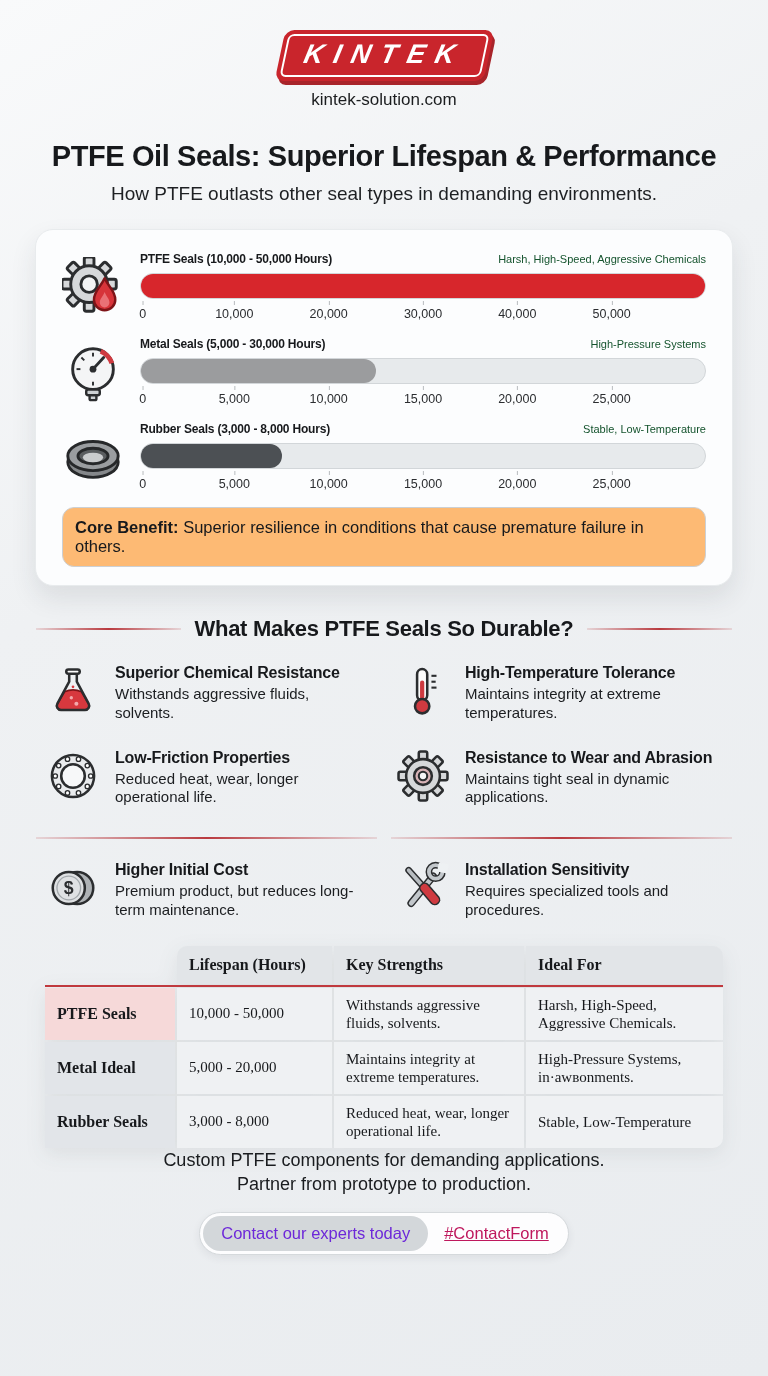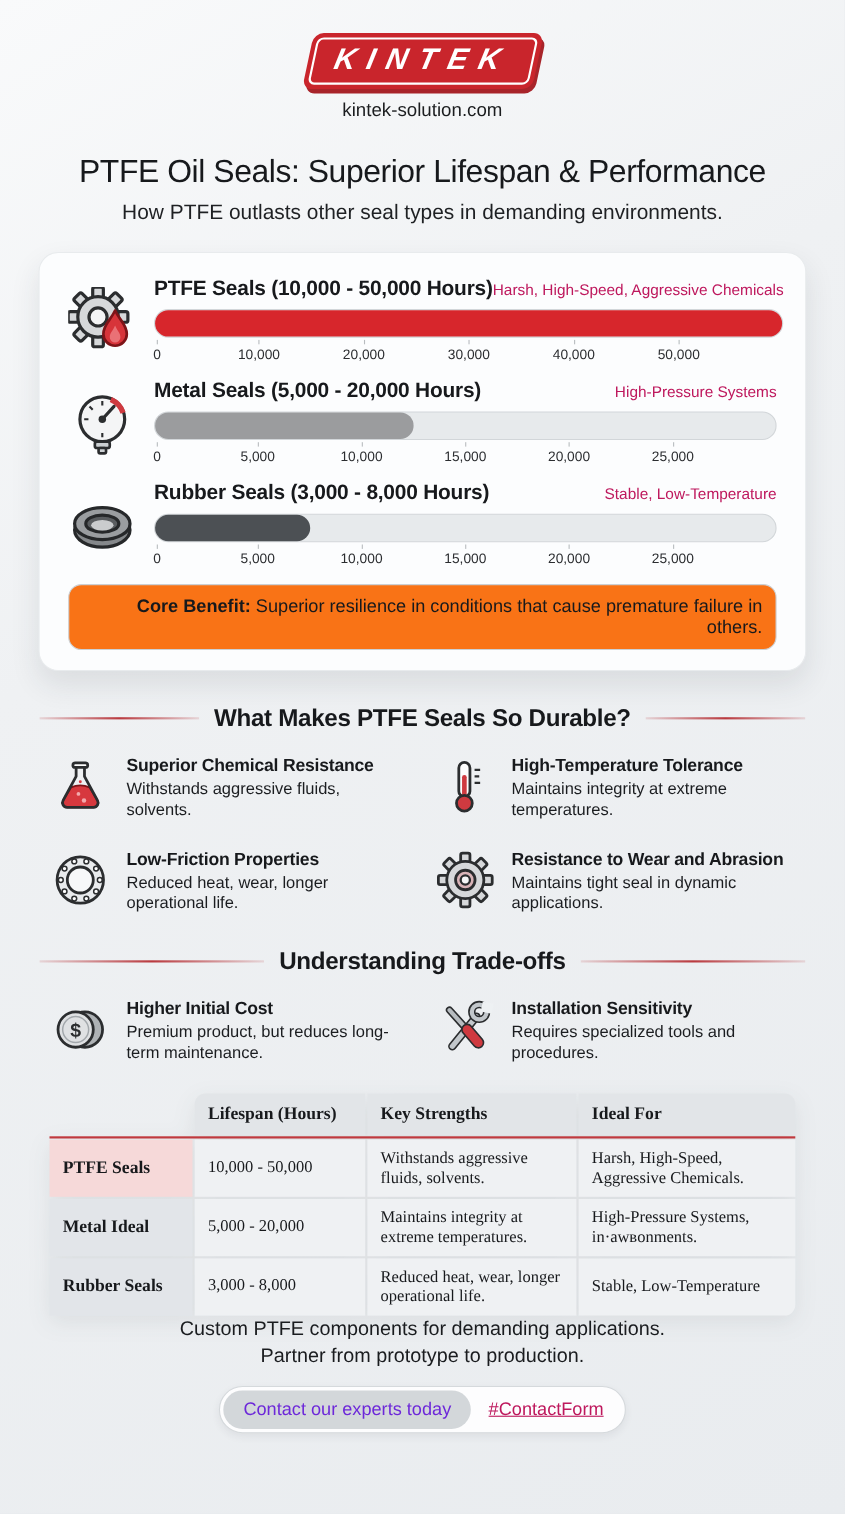"PTFE Oil Seals: Superior Lifespan" .title { font-weight: normal -> bold }
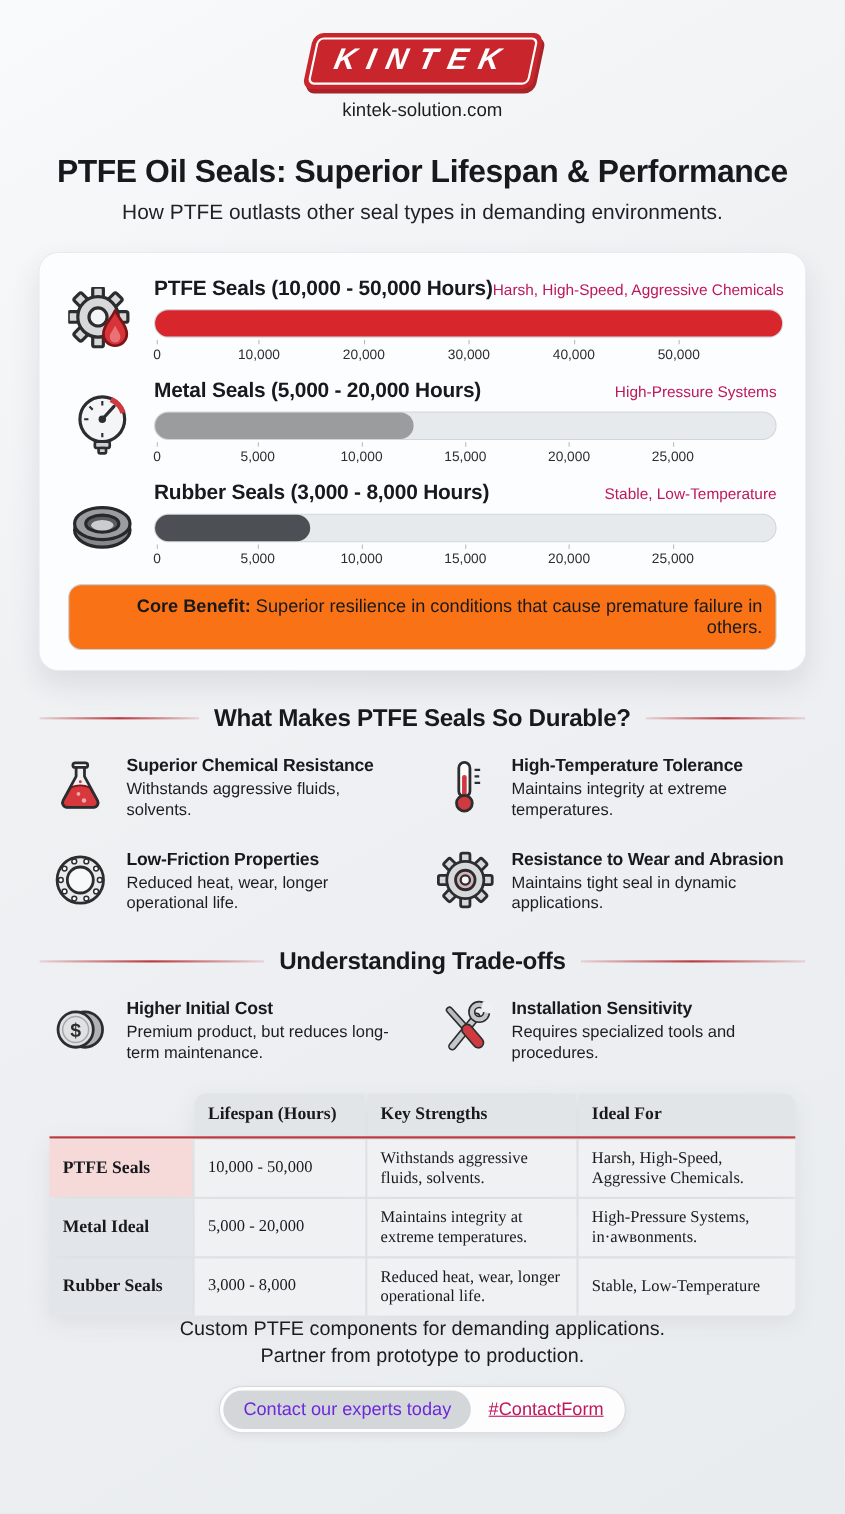"PTFE Seals (10,000 - 50,000" .row-label { font-size: 19px -> 12px }
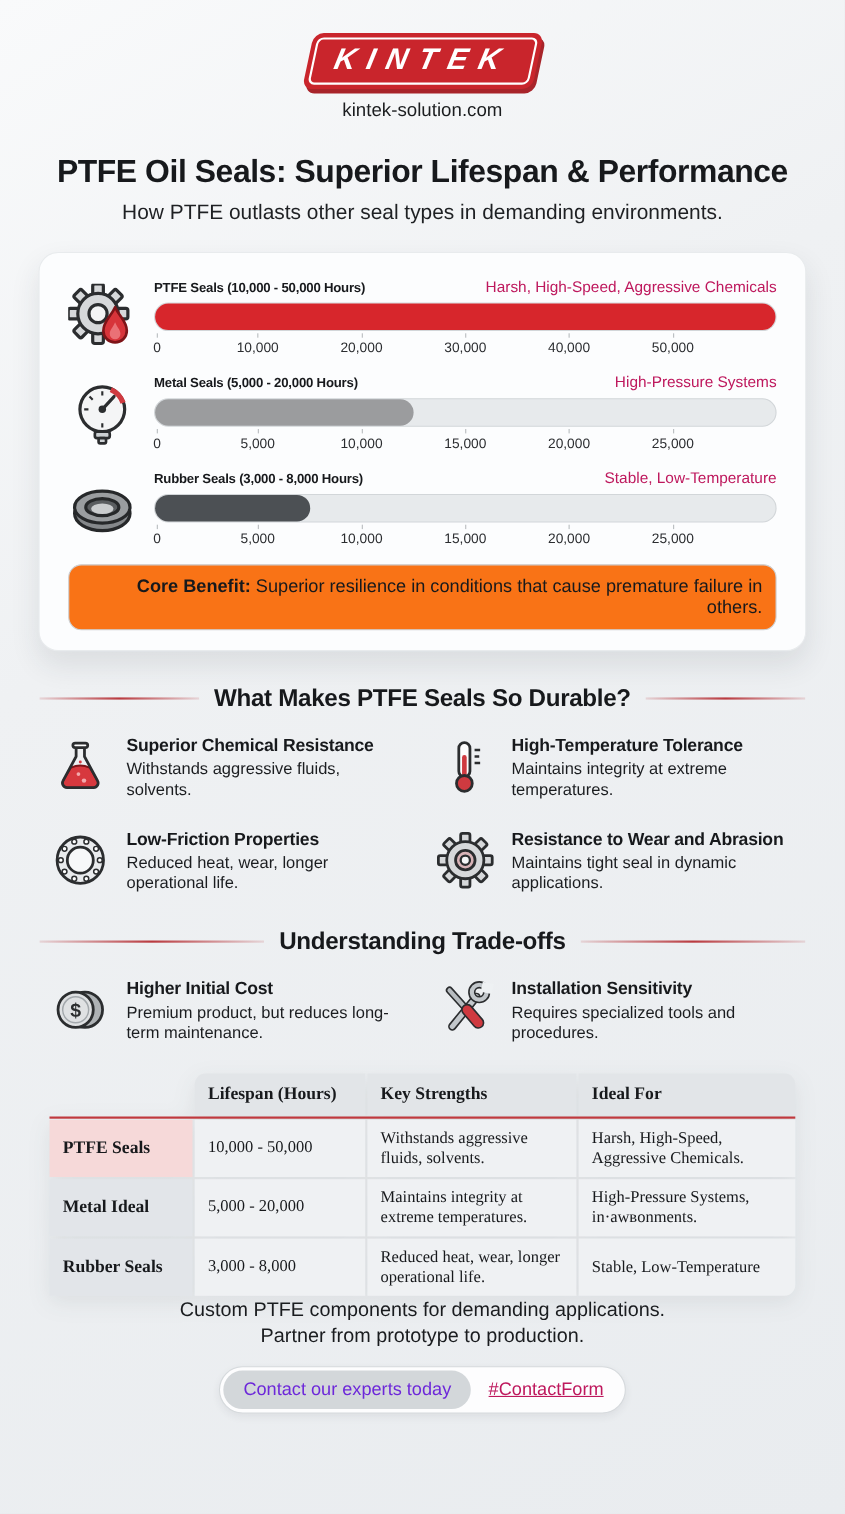"Harsh, High-Speed, Aggressive Chemicals" .row-context { color: #be185d -> #14532d; font-size: 14px -> 11px }
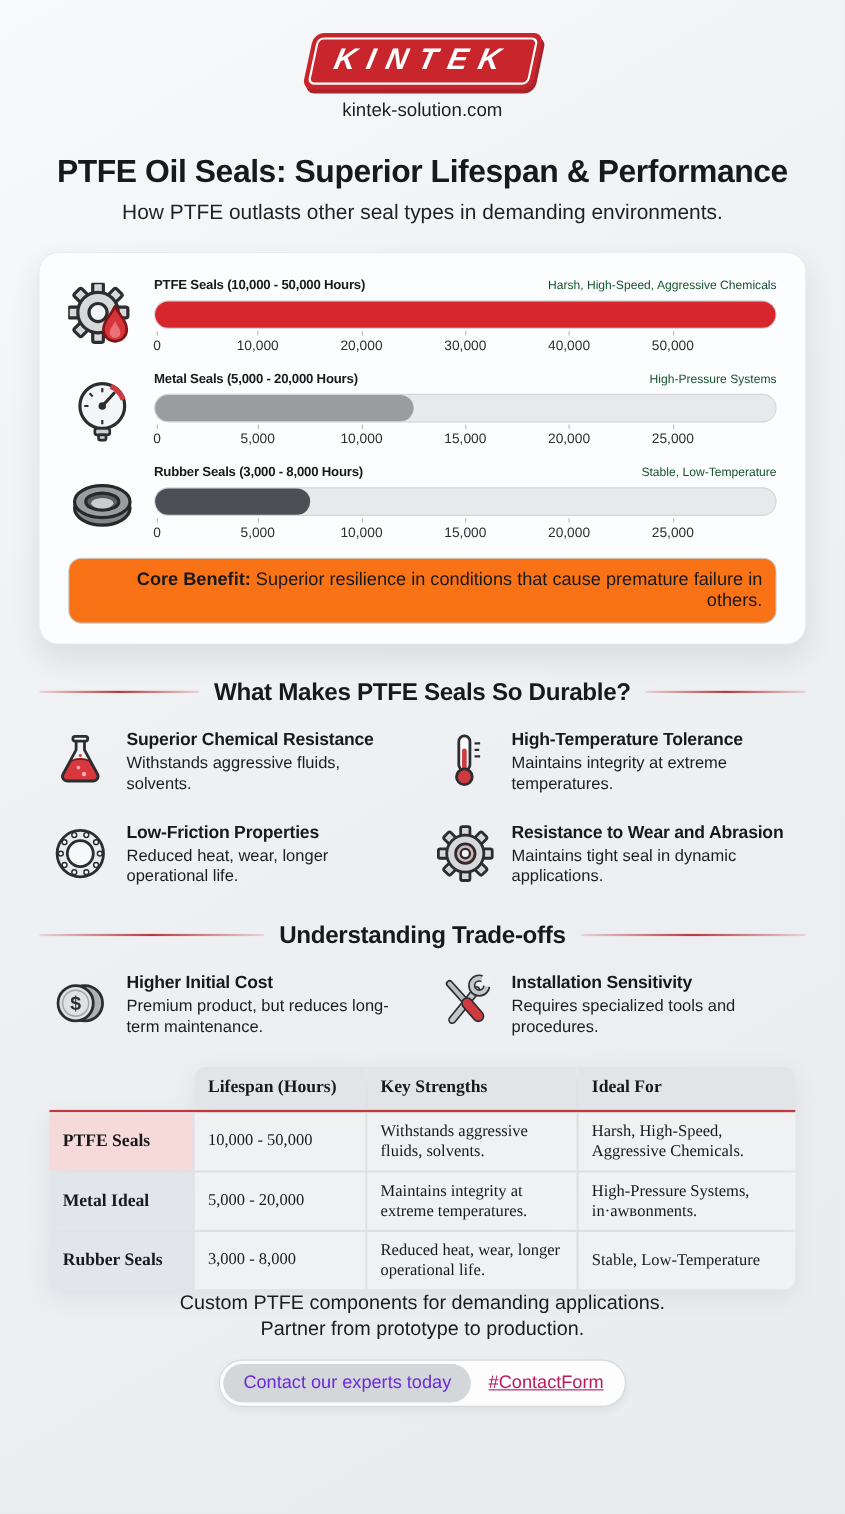"Metal Seals (5,000 - 20,000" span.row-label { text: 20,000 -> 30,000 }
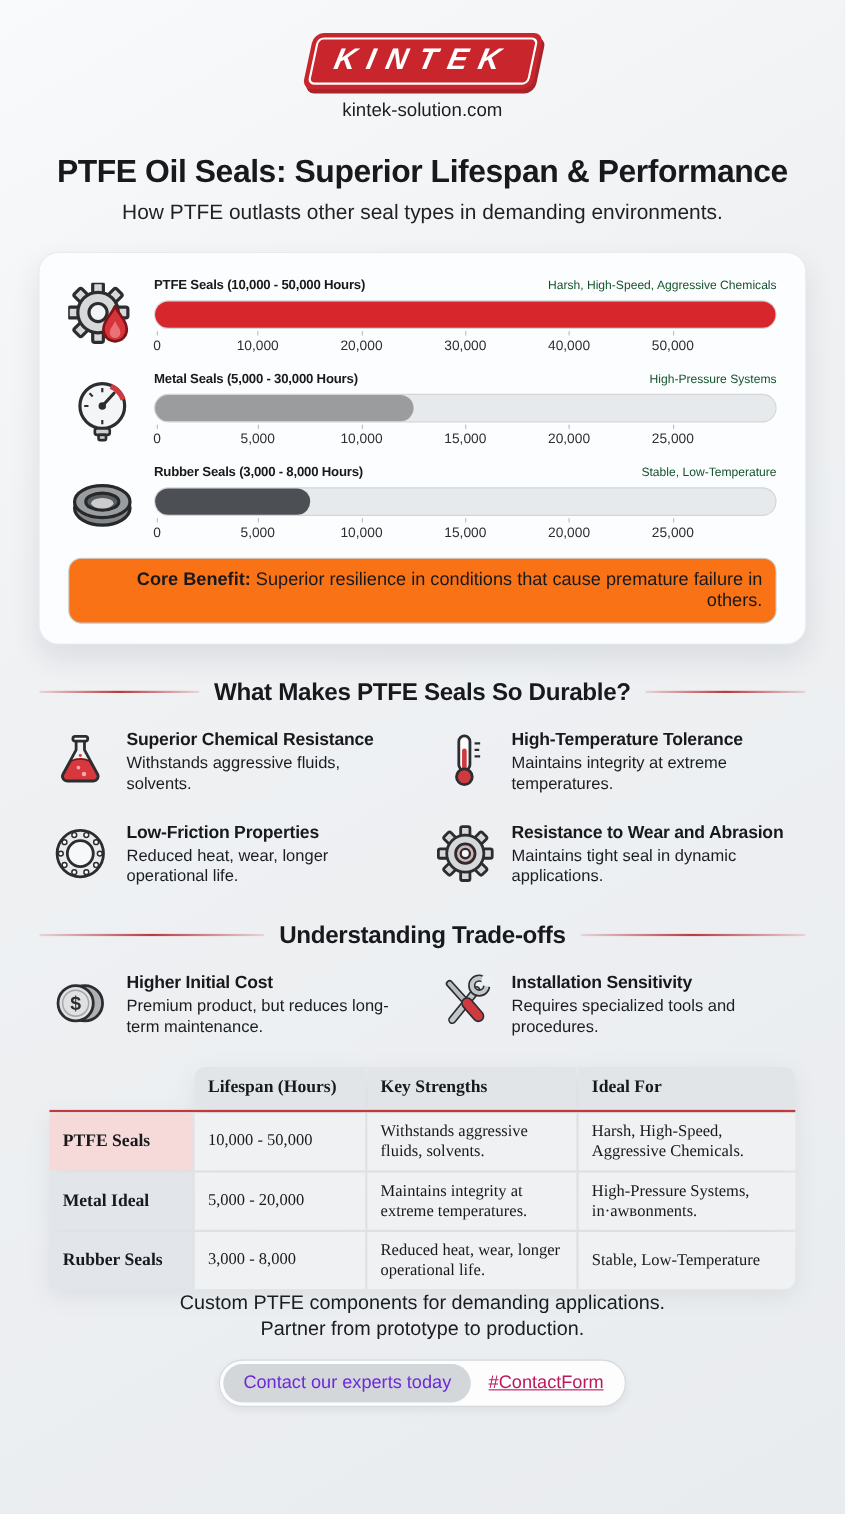"Core Benefit: Superior resilience in" .core-benefit { background: #f97316 -> #fdba74; text-align: right -> left }
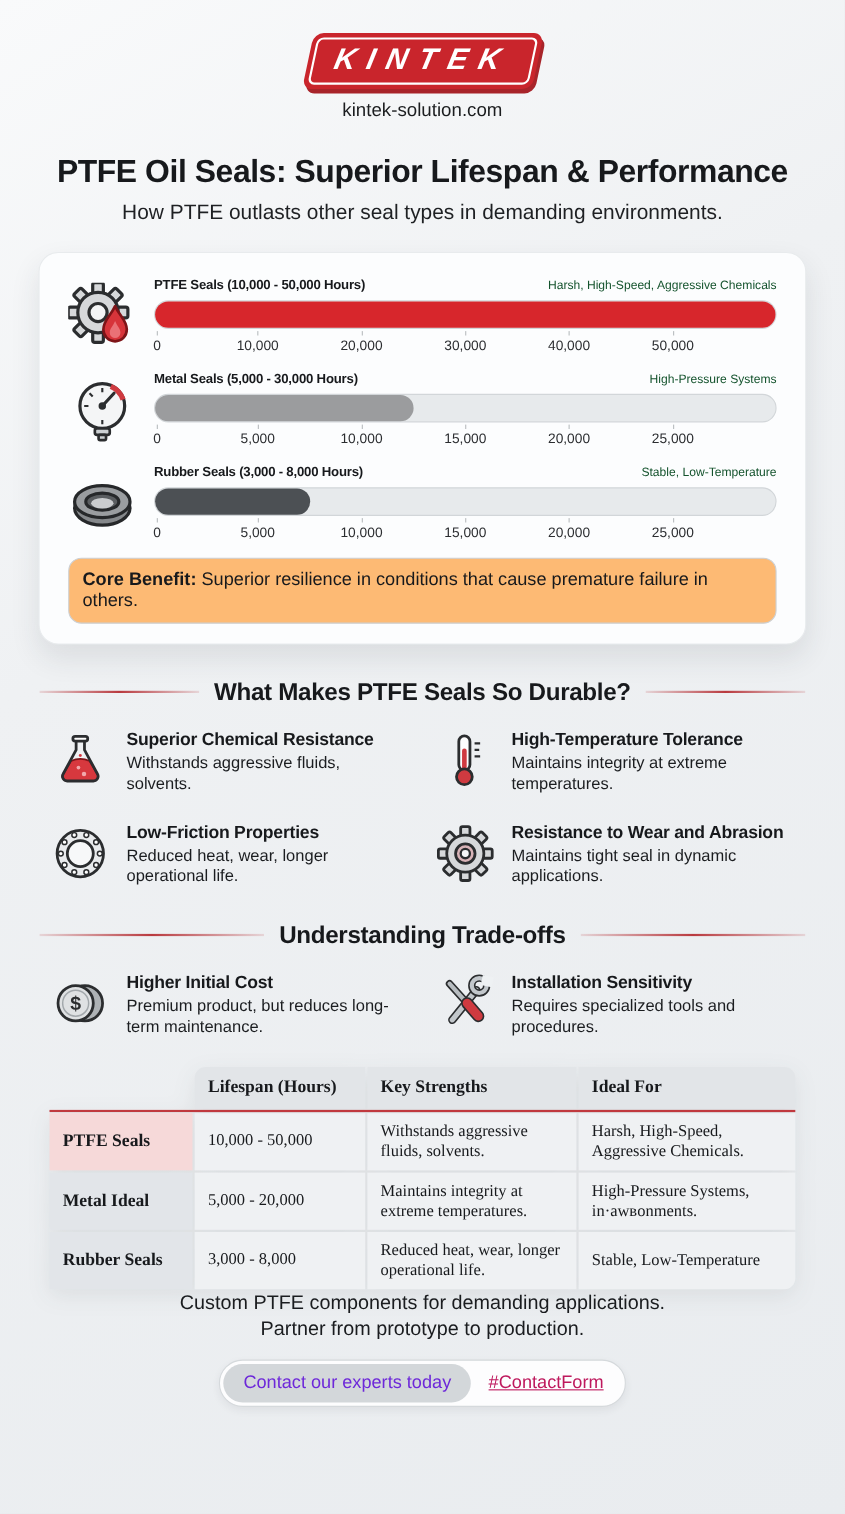"Understanding Trade-offs" div.txt { html: <div>Understanding Trade-offs</div> -> none }
